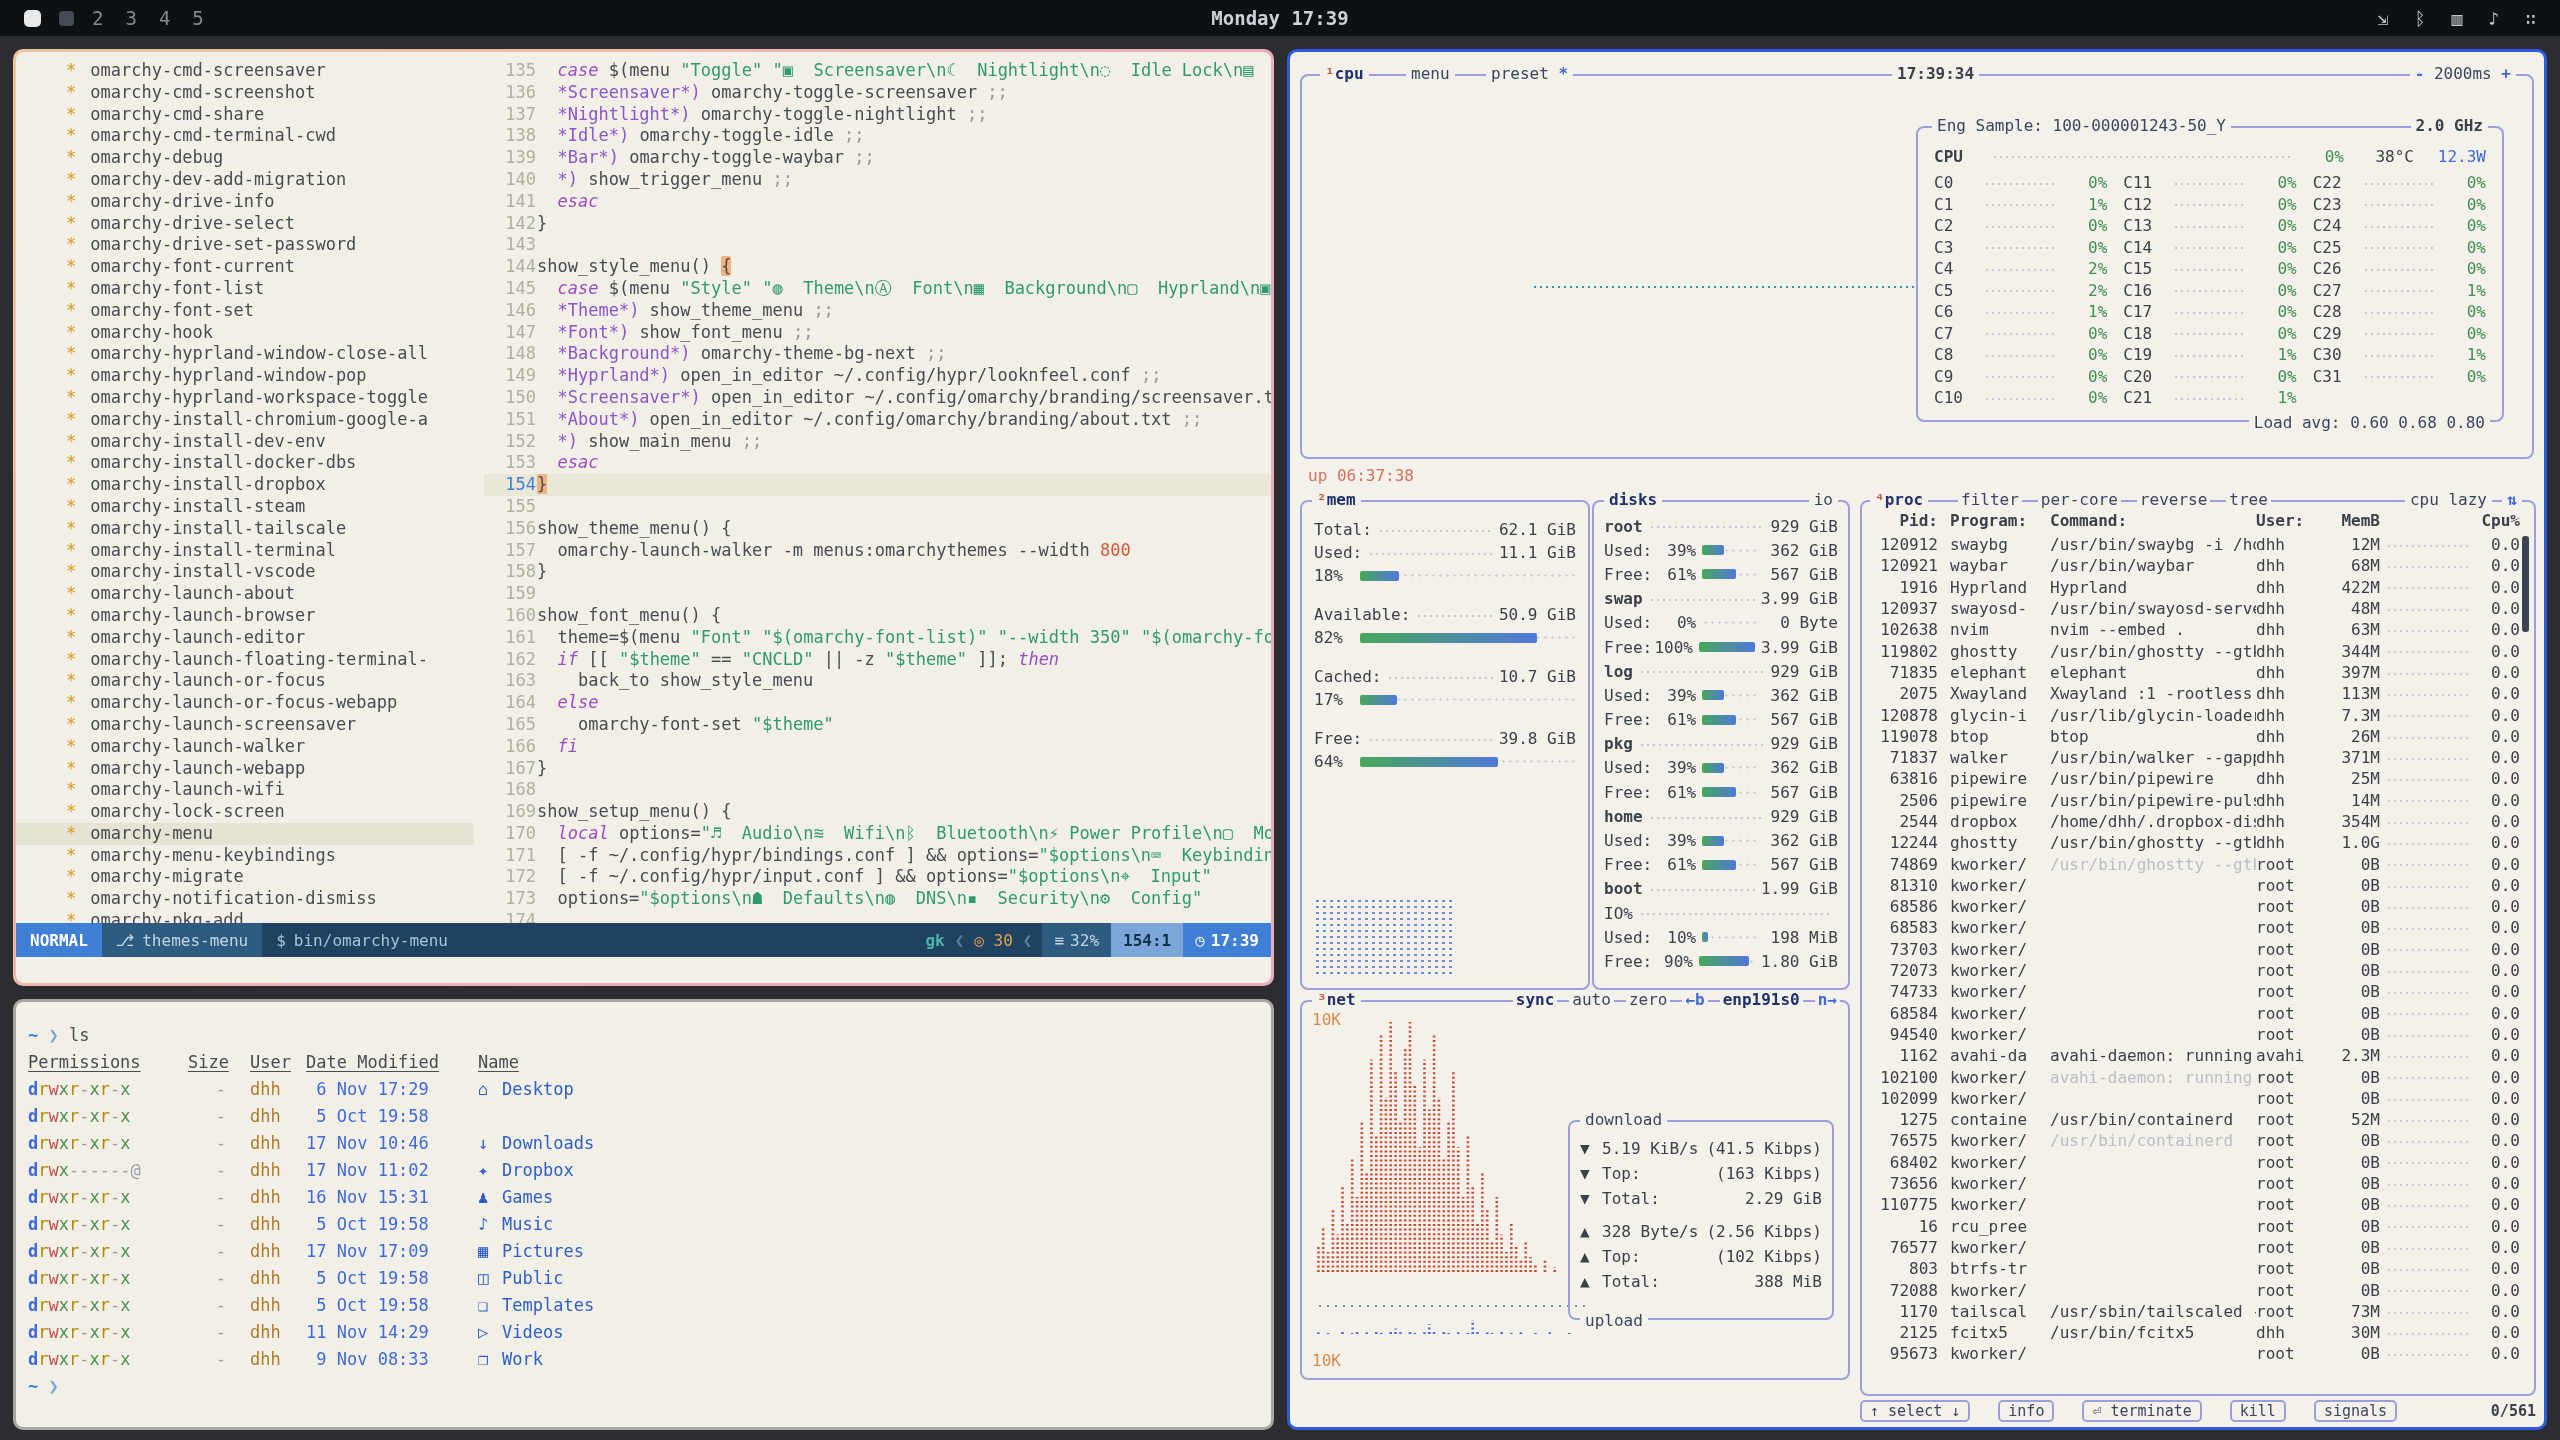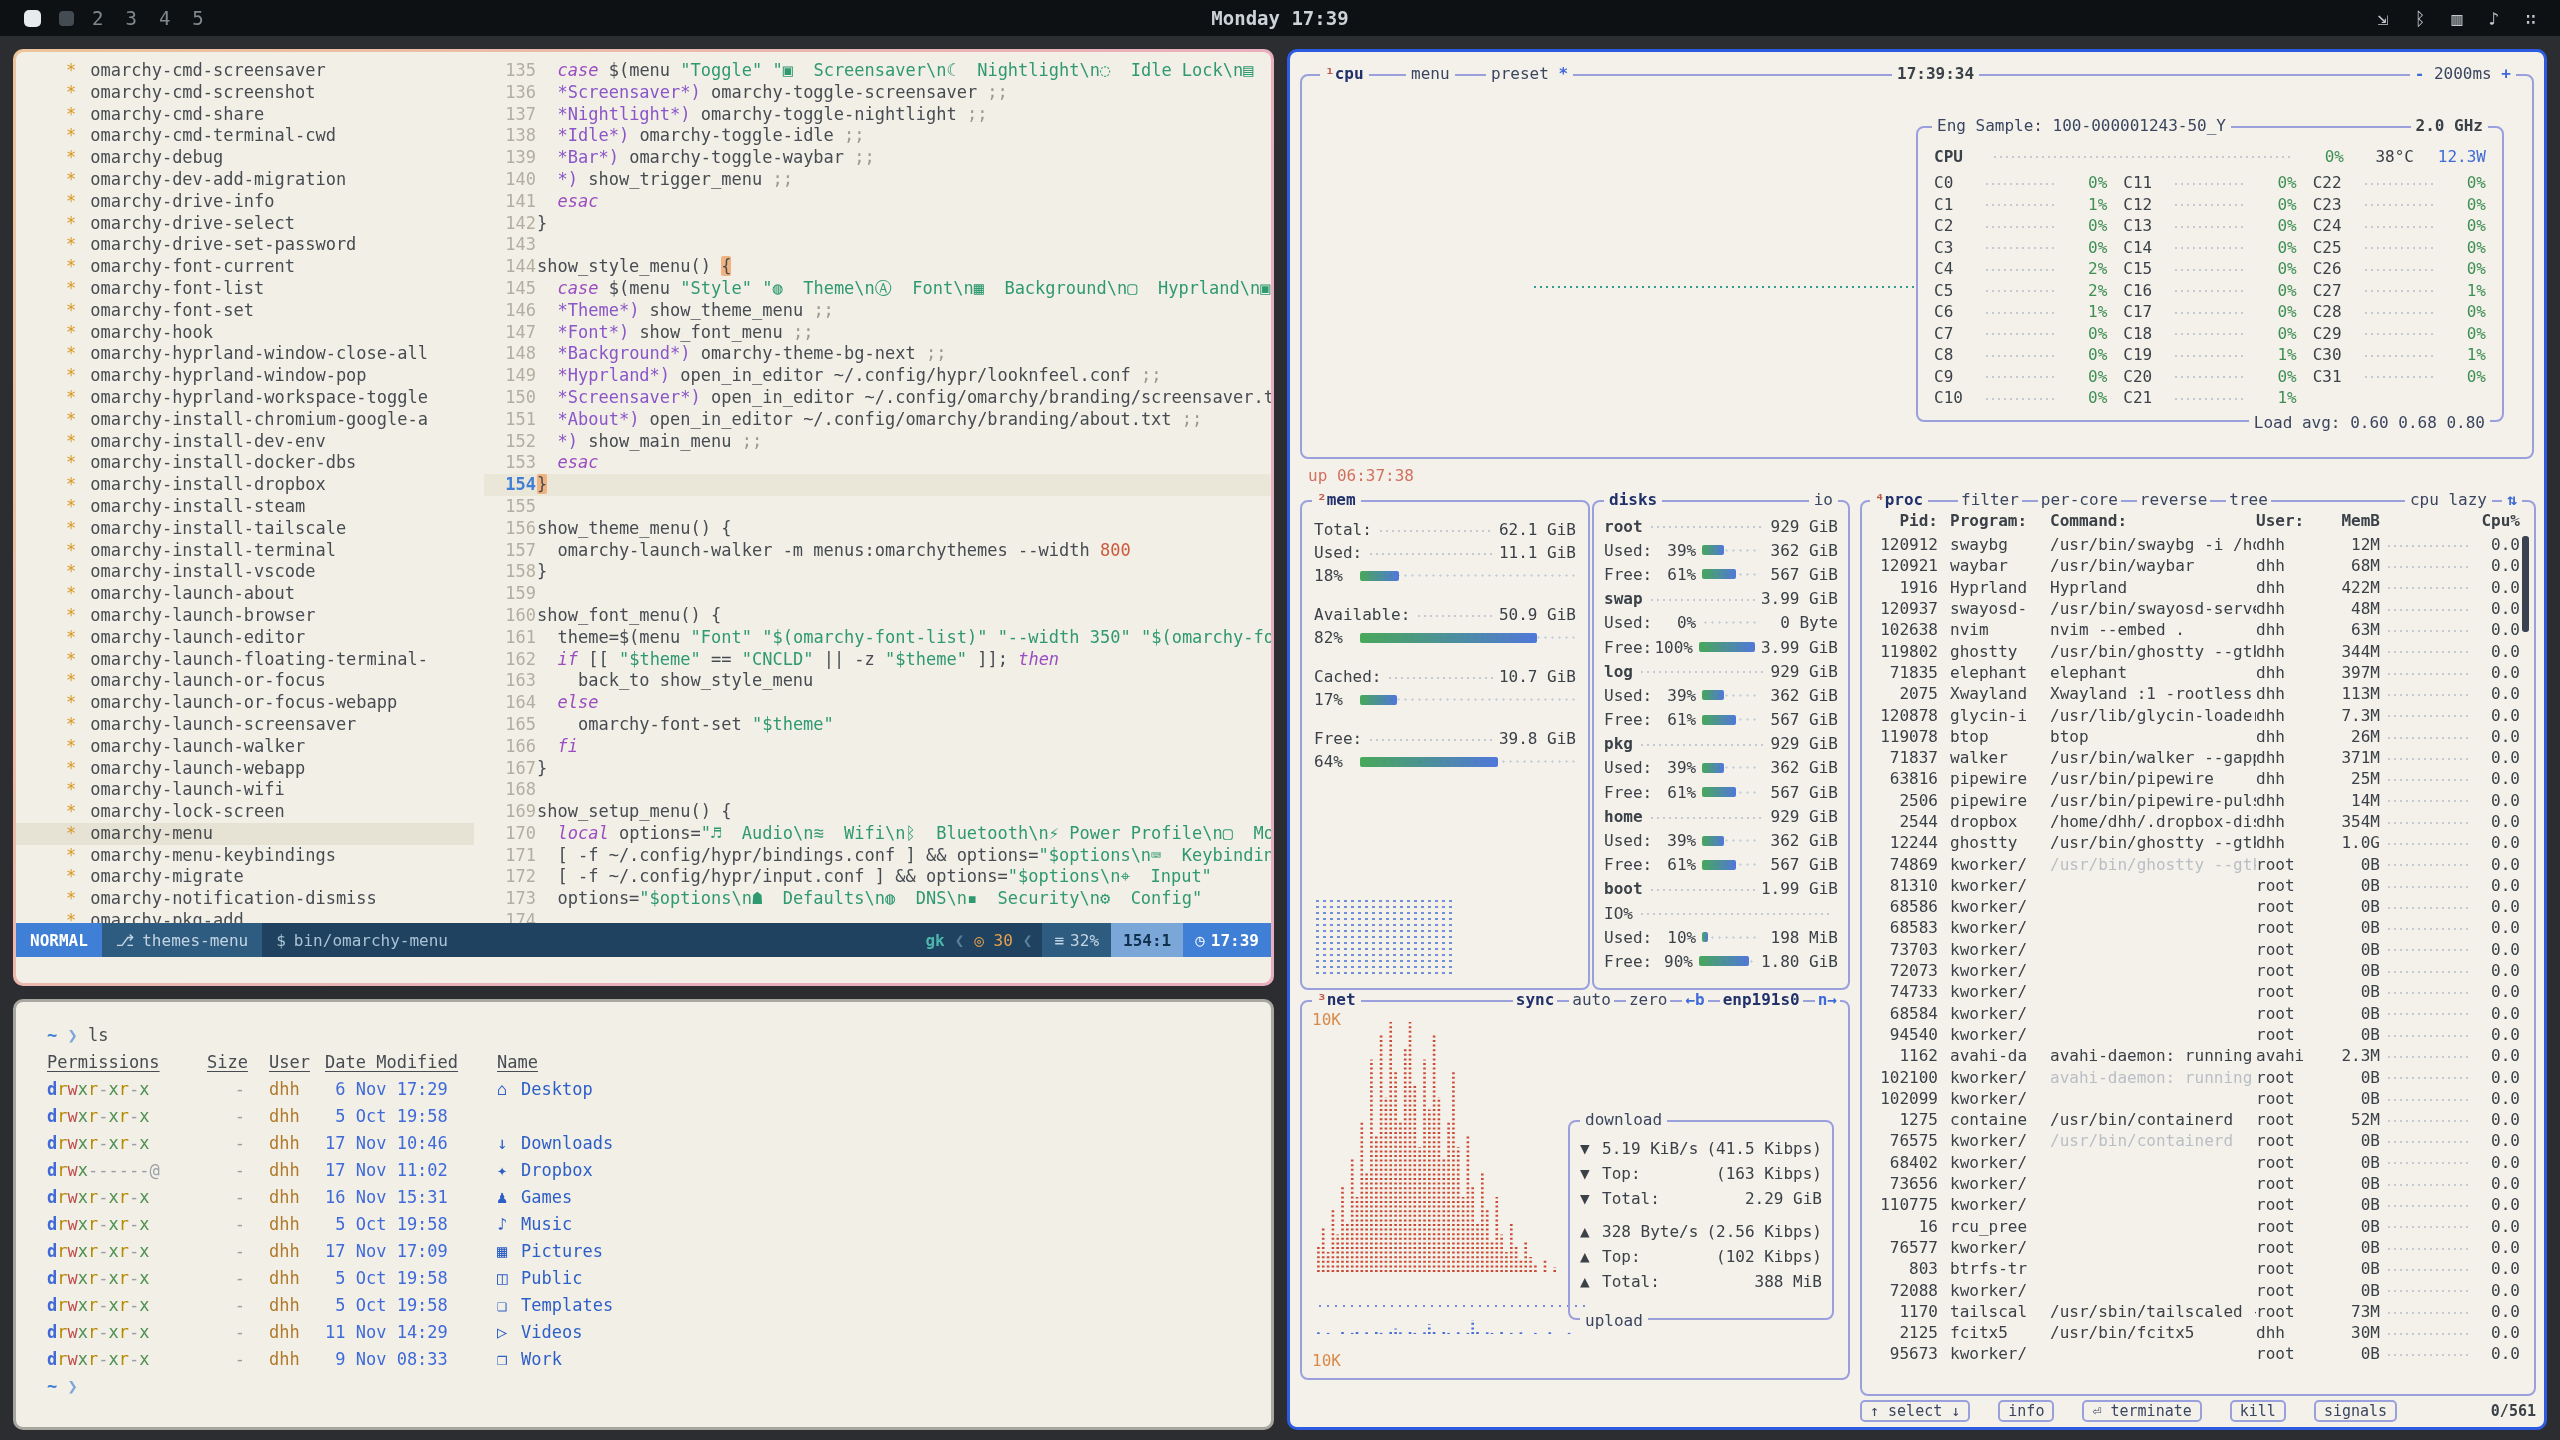"154" .cur .lnum { font-weight: bold -> normal }
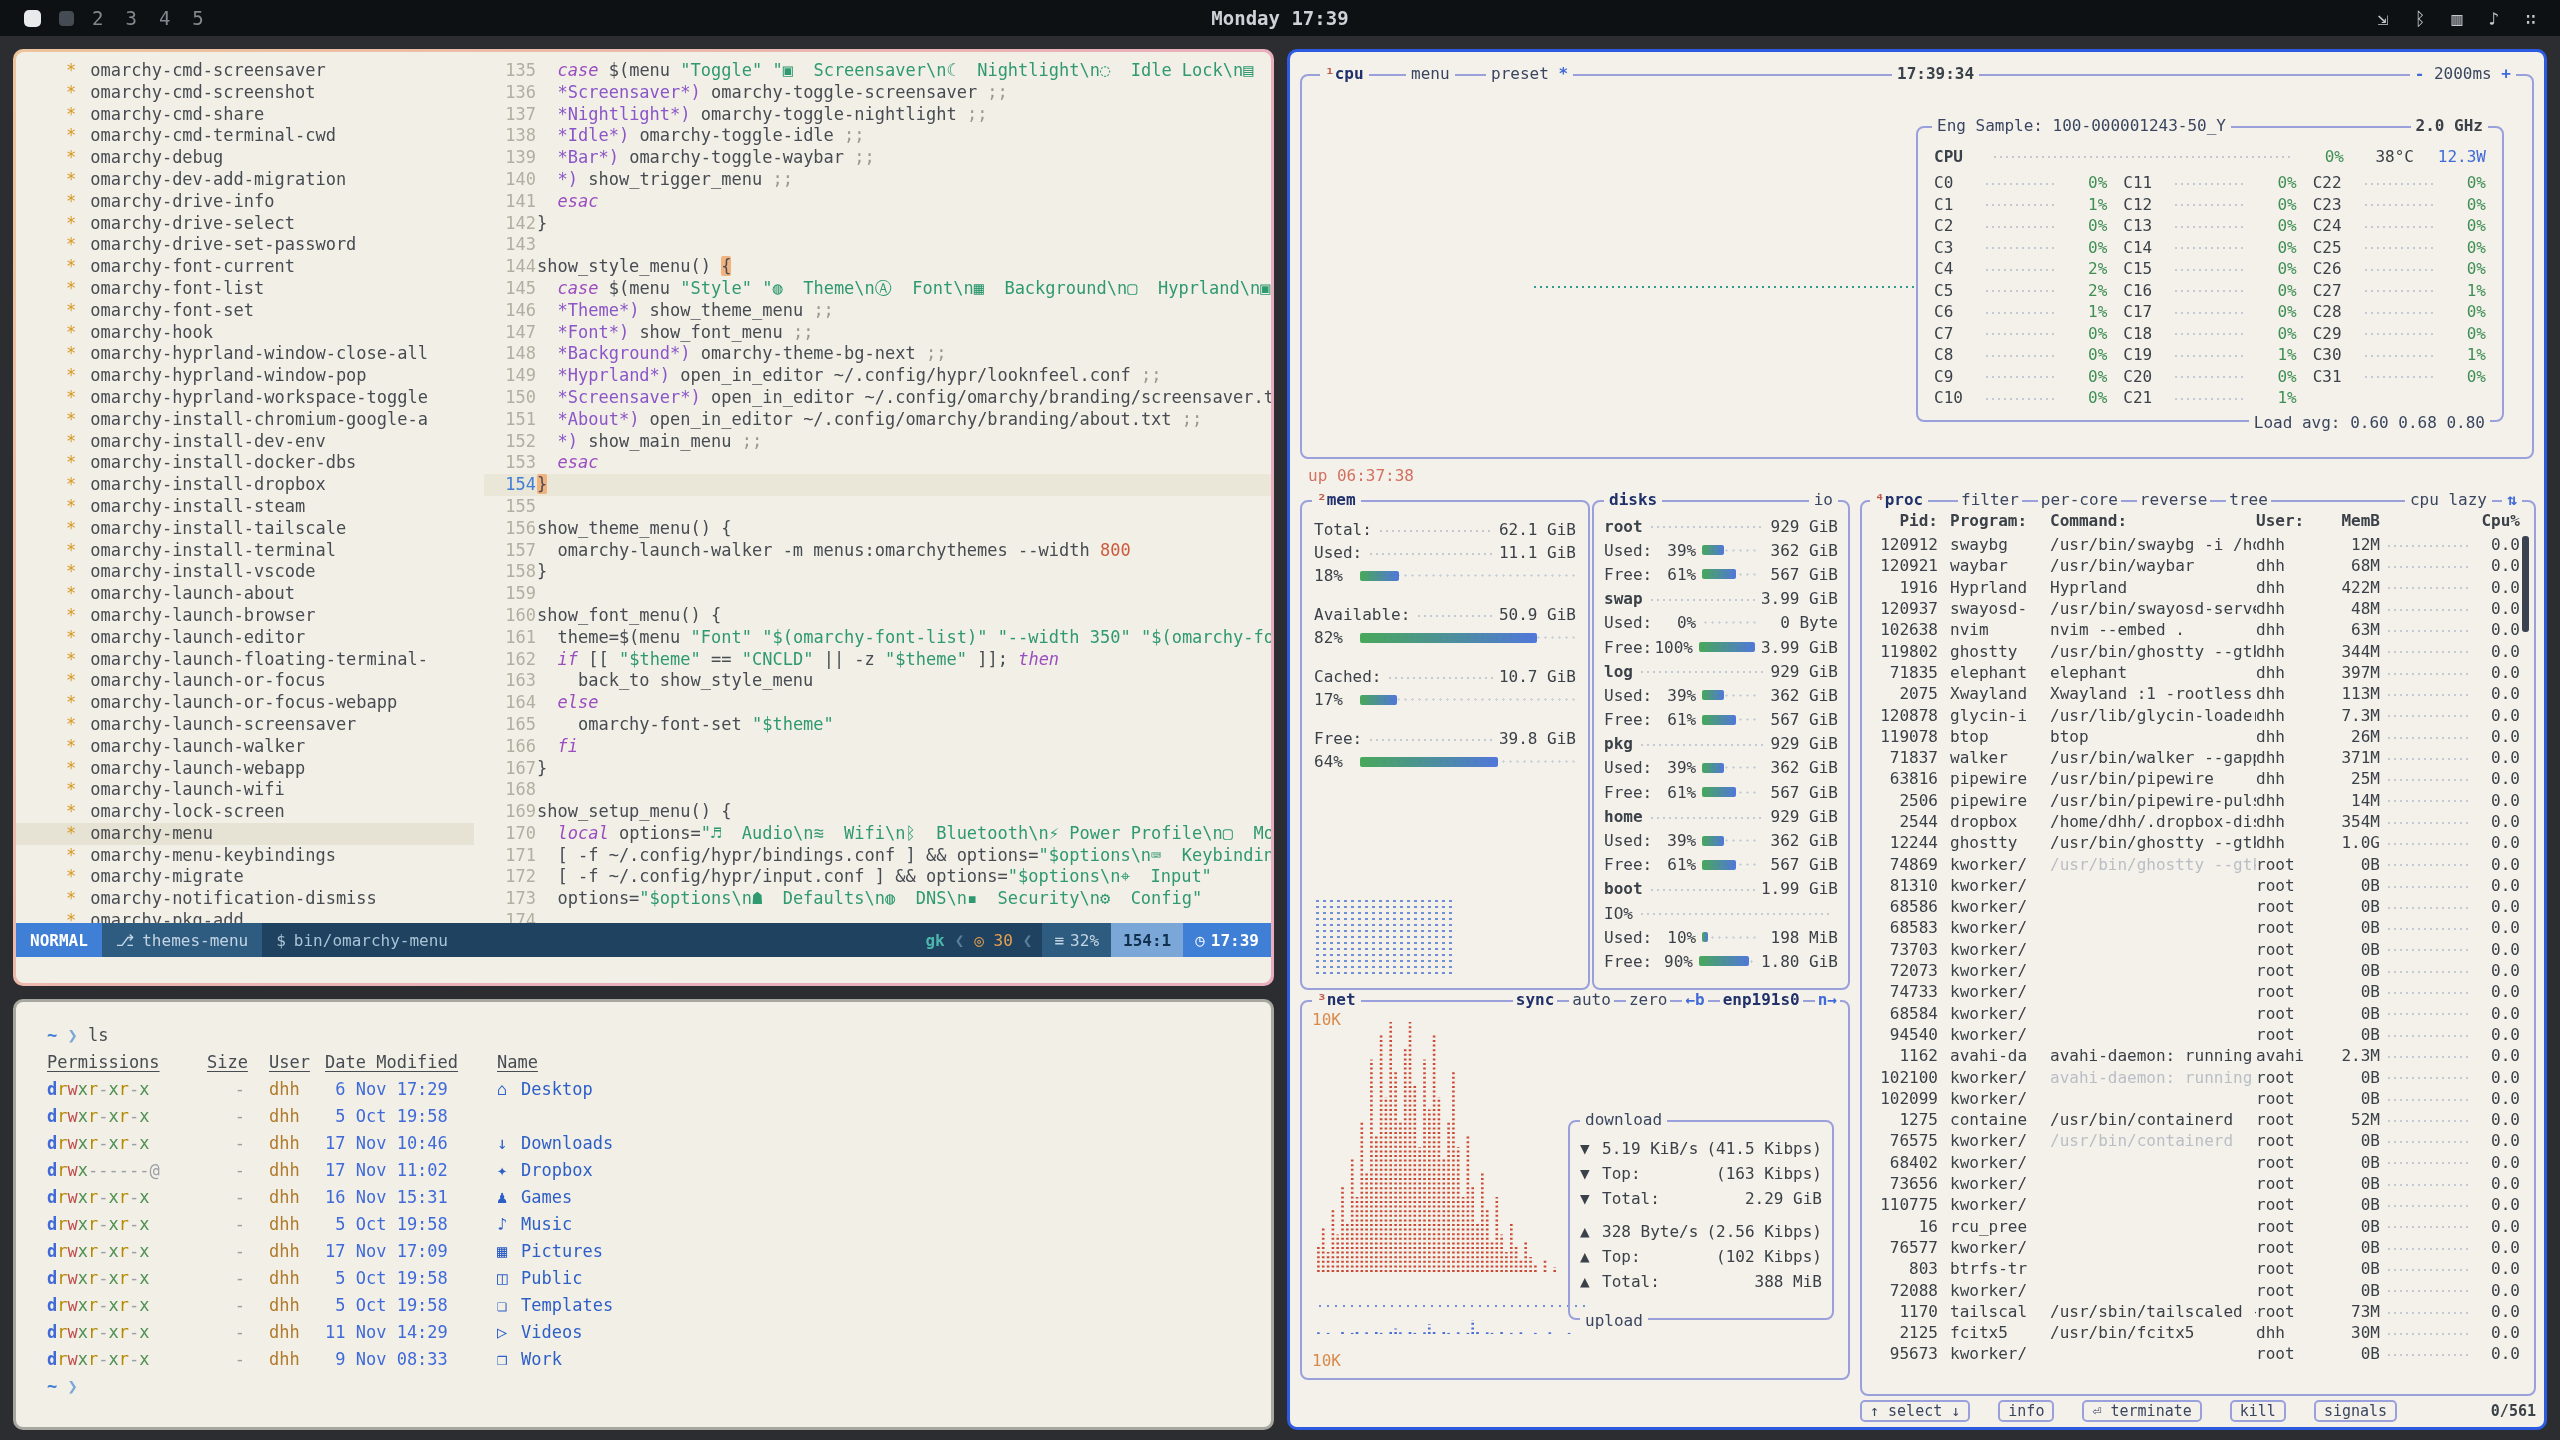"~ ❯ ls" .win-term { padding: 20px 31px -> 20px 12px }
